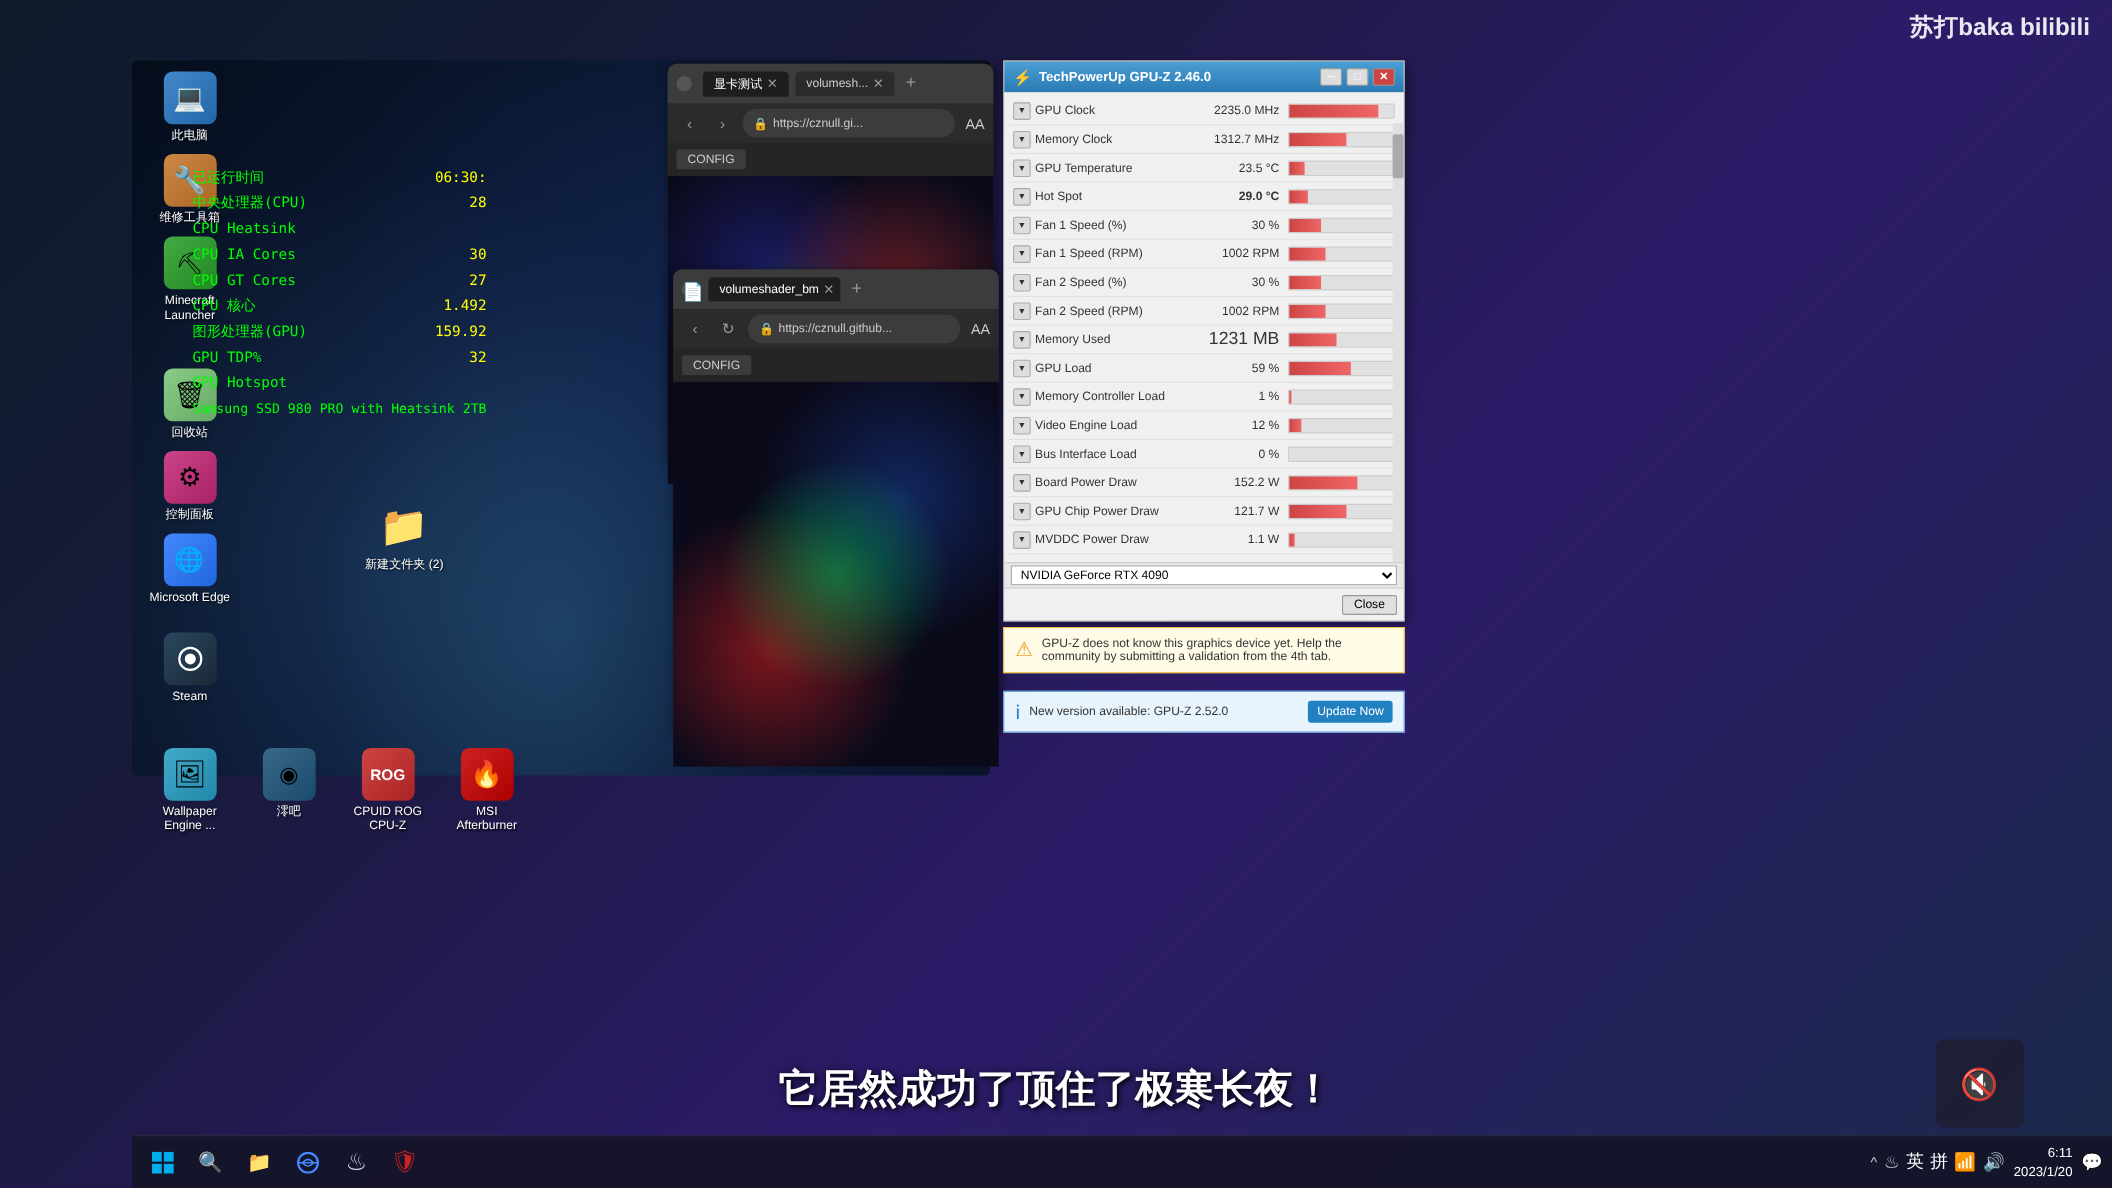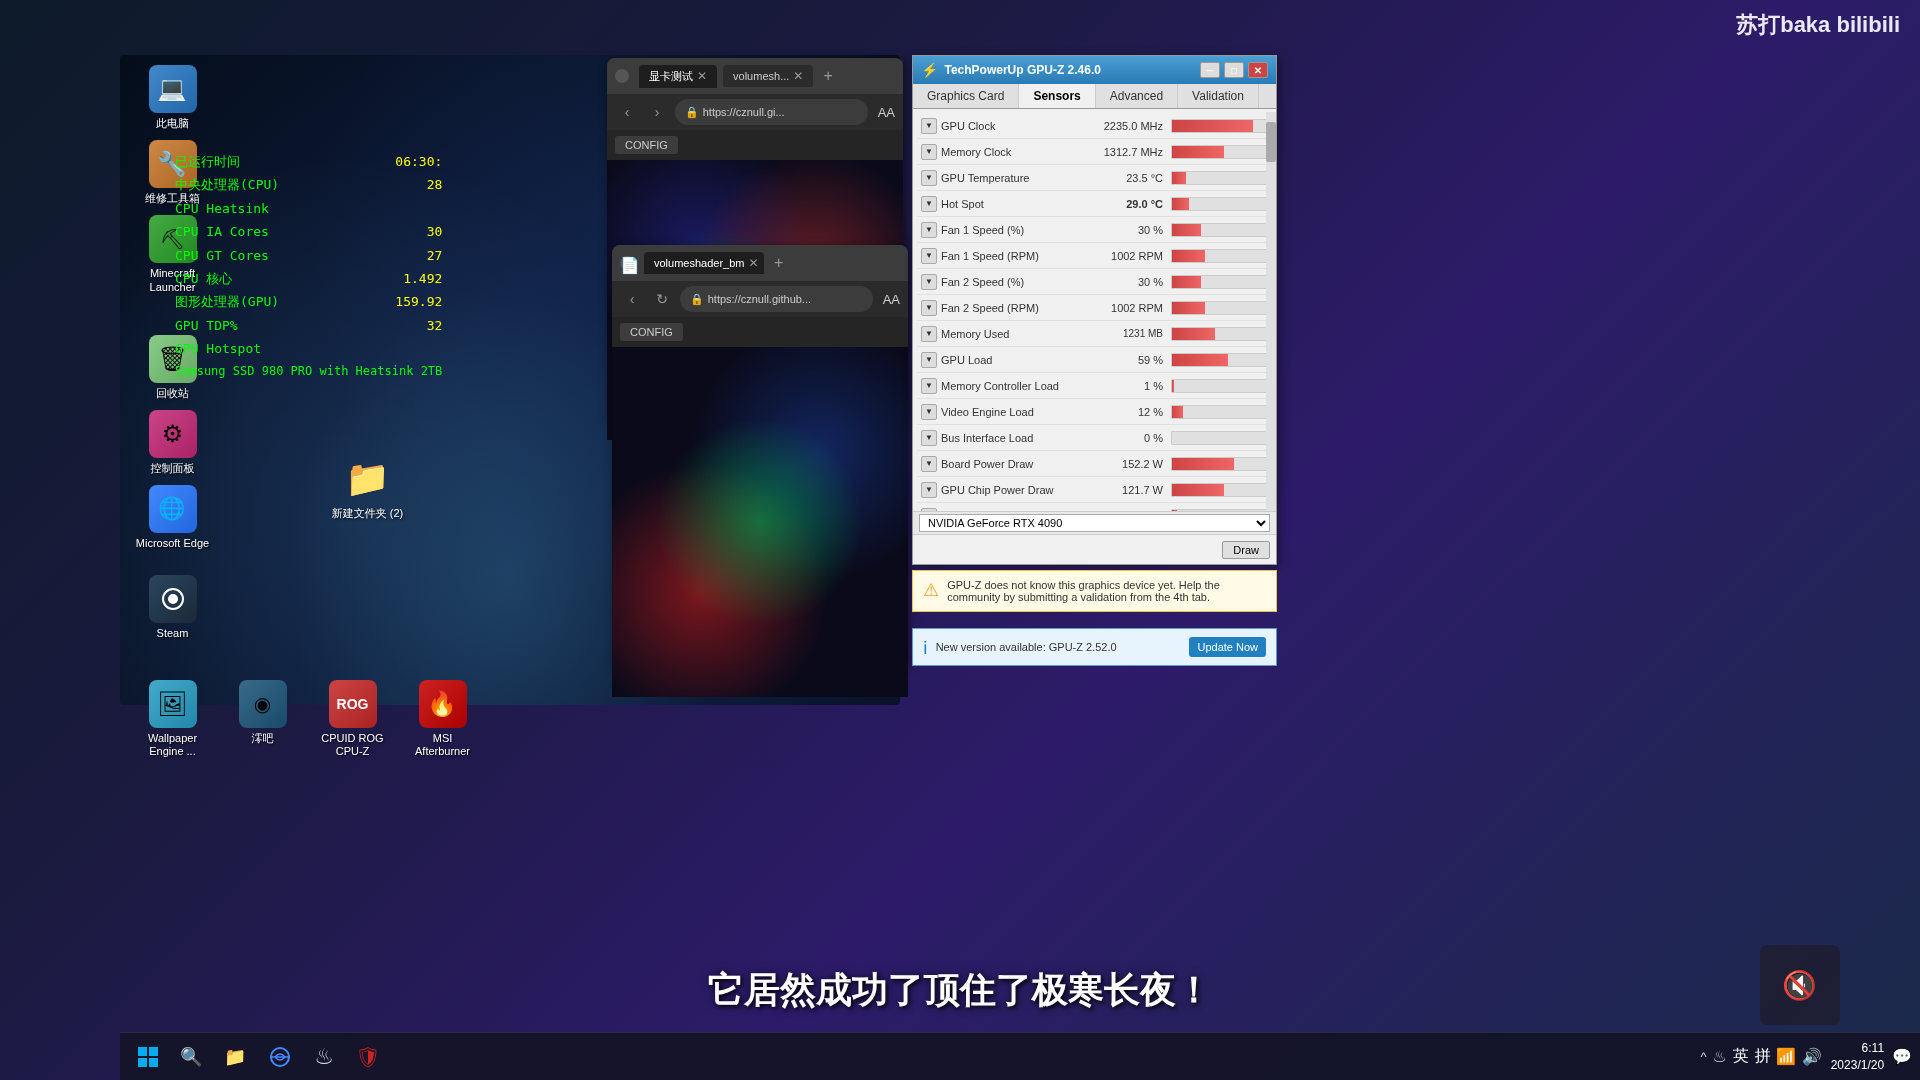"Graphics Card" div.gpuz-tabs { html: <div> <div> <span>Graphics Card</span> </div> <div> <span>Sensors</span> </div> <div> <span>Advanced</span> </div> <div> <span>Validation</span> </div> </div> -> none }
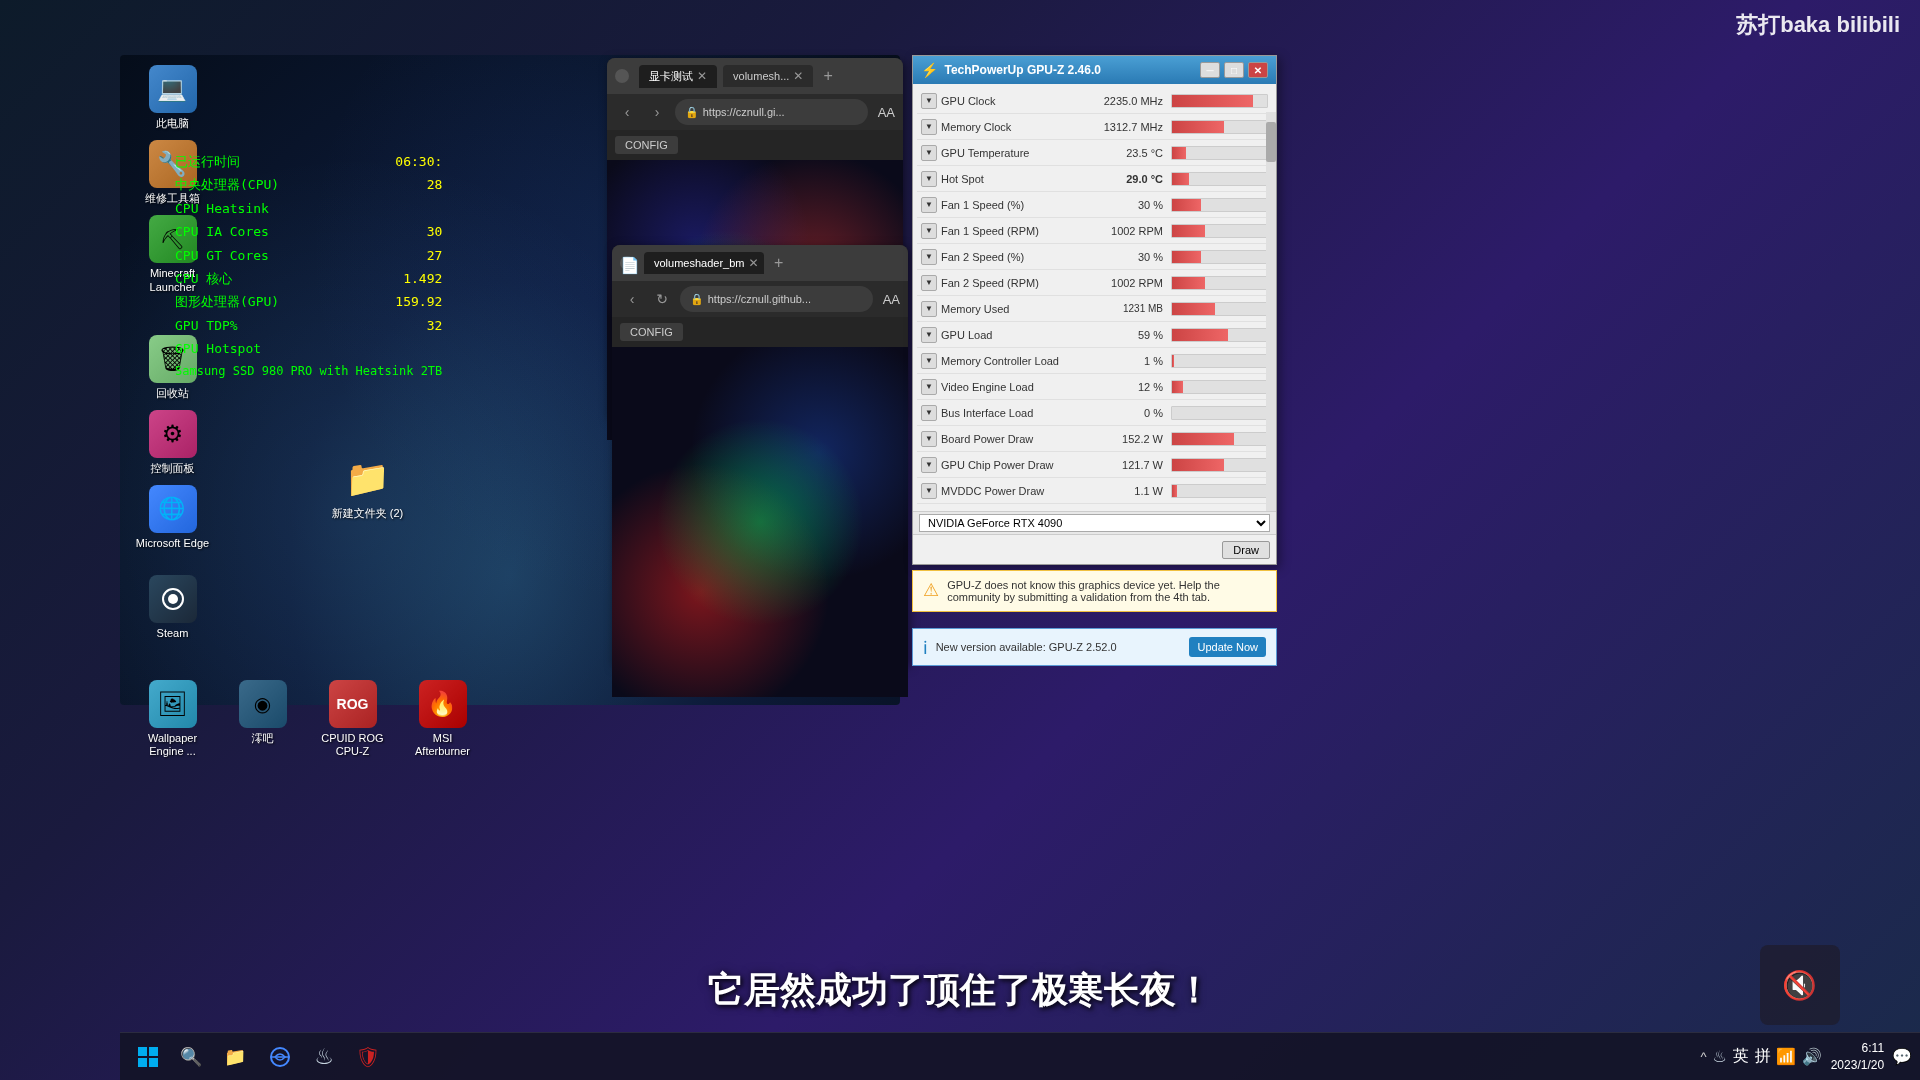"1231 MB" div.gpuz-value-cell { font-size: 10px -> 16px }
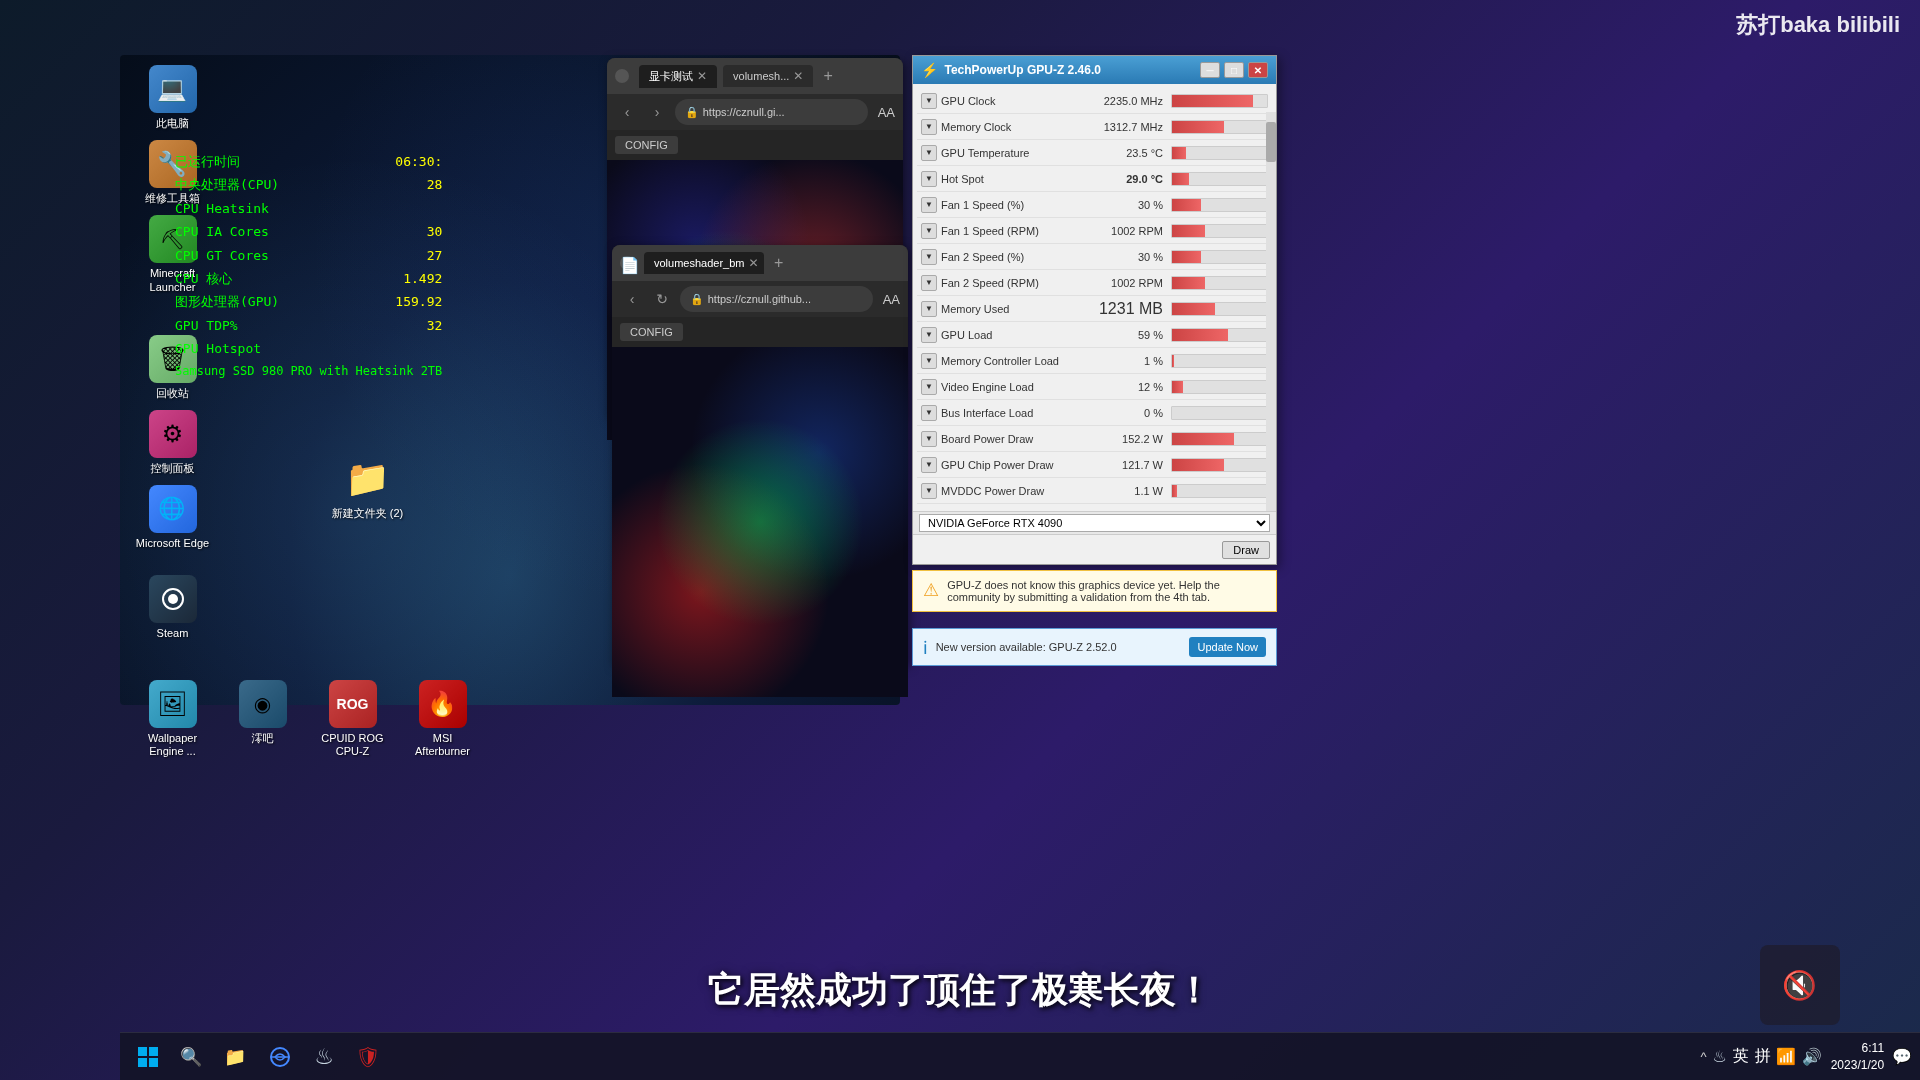"Draw" button.gpuz-footer-btn { text: Draw -> Close }
